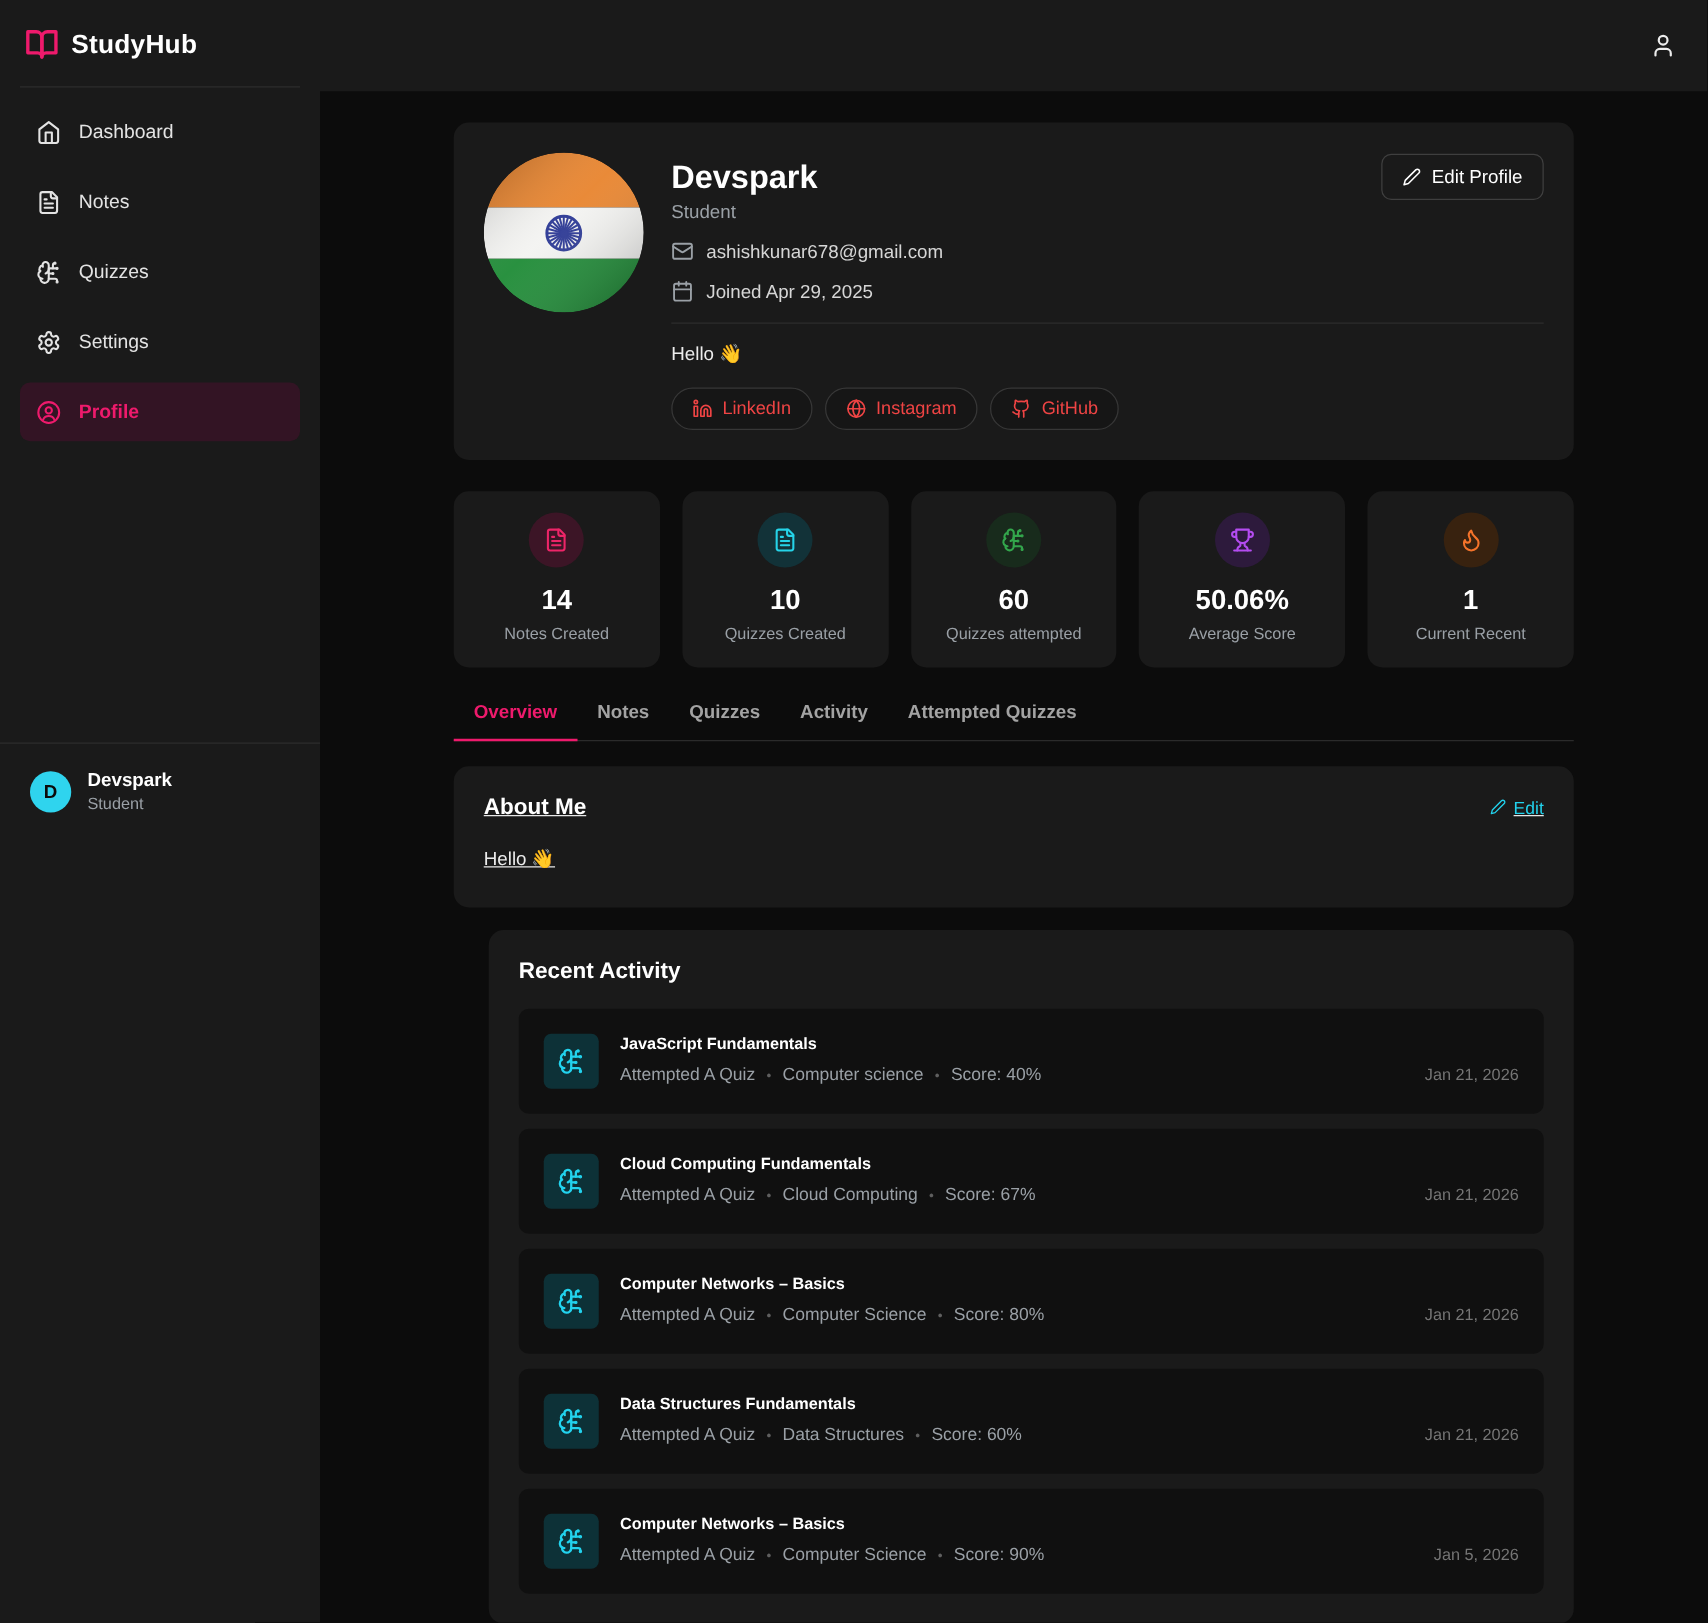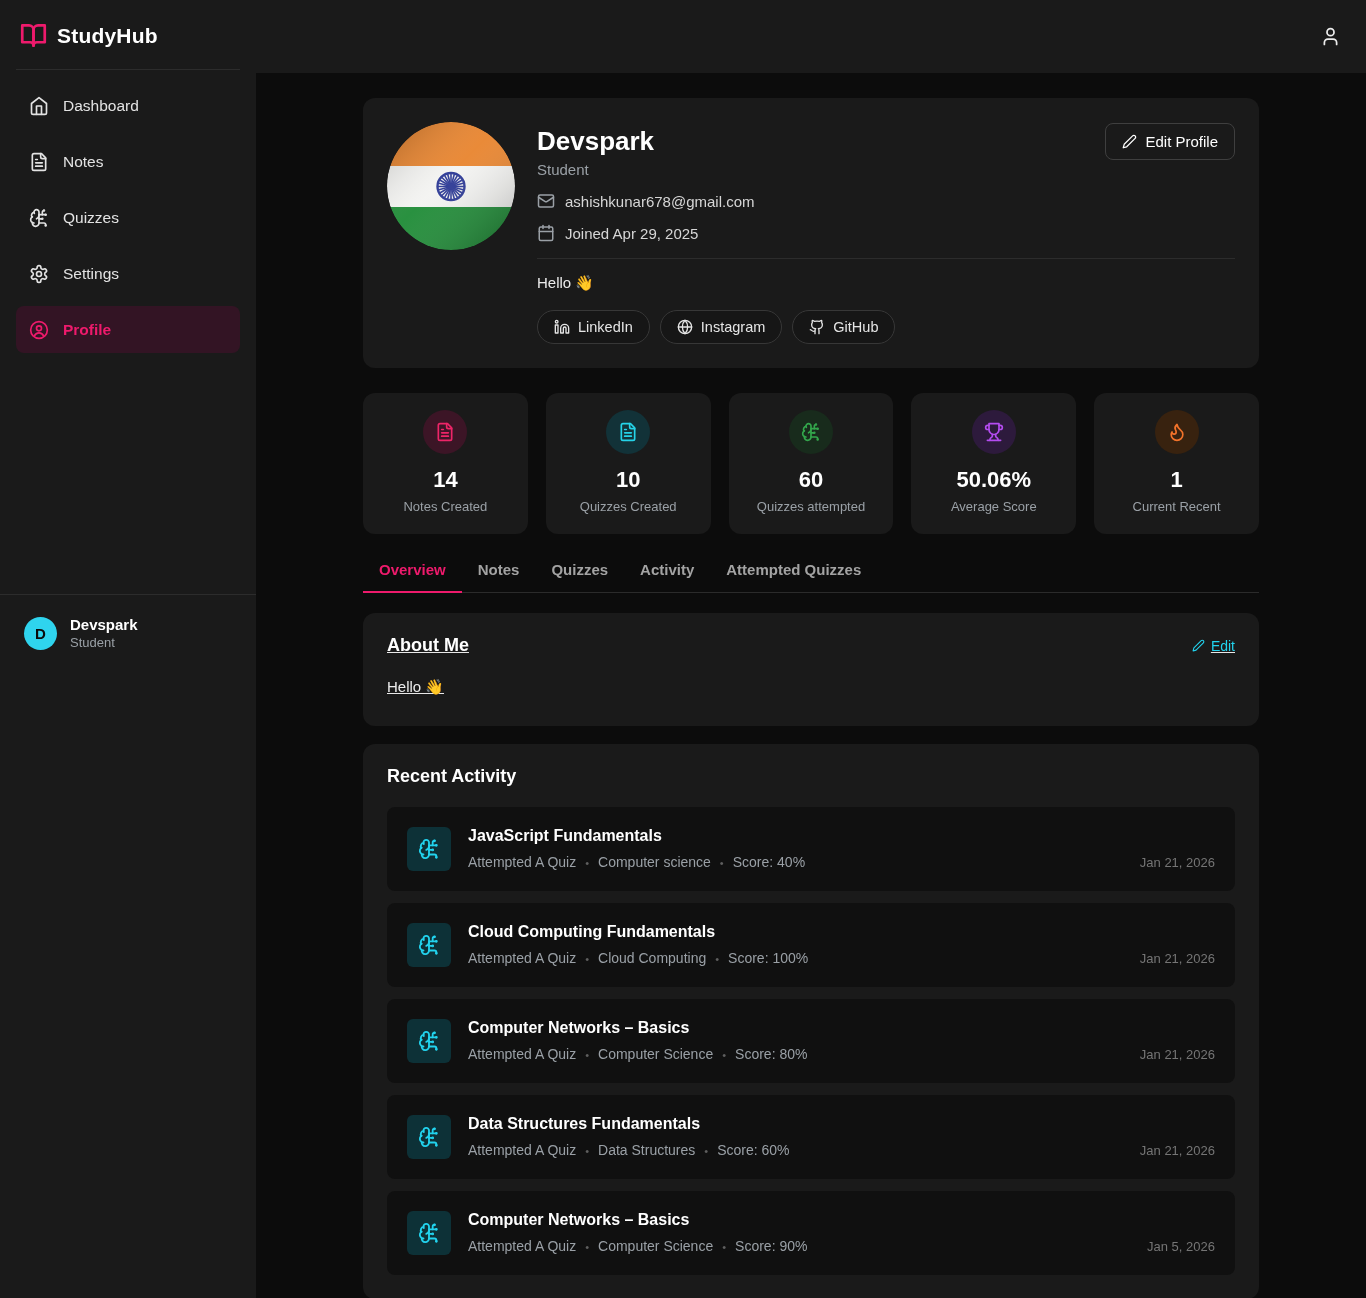"LinkedIn" .pill { color: #e5e5e5 -> #ef4444 }
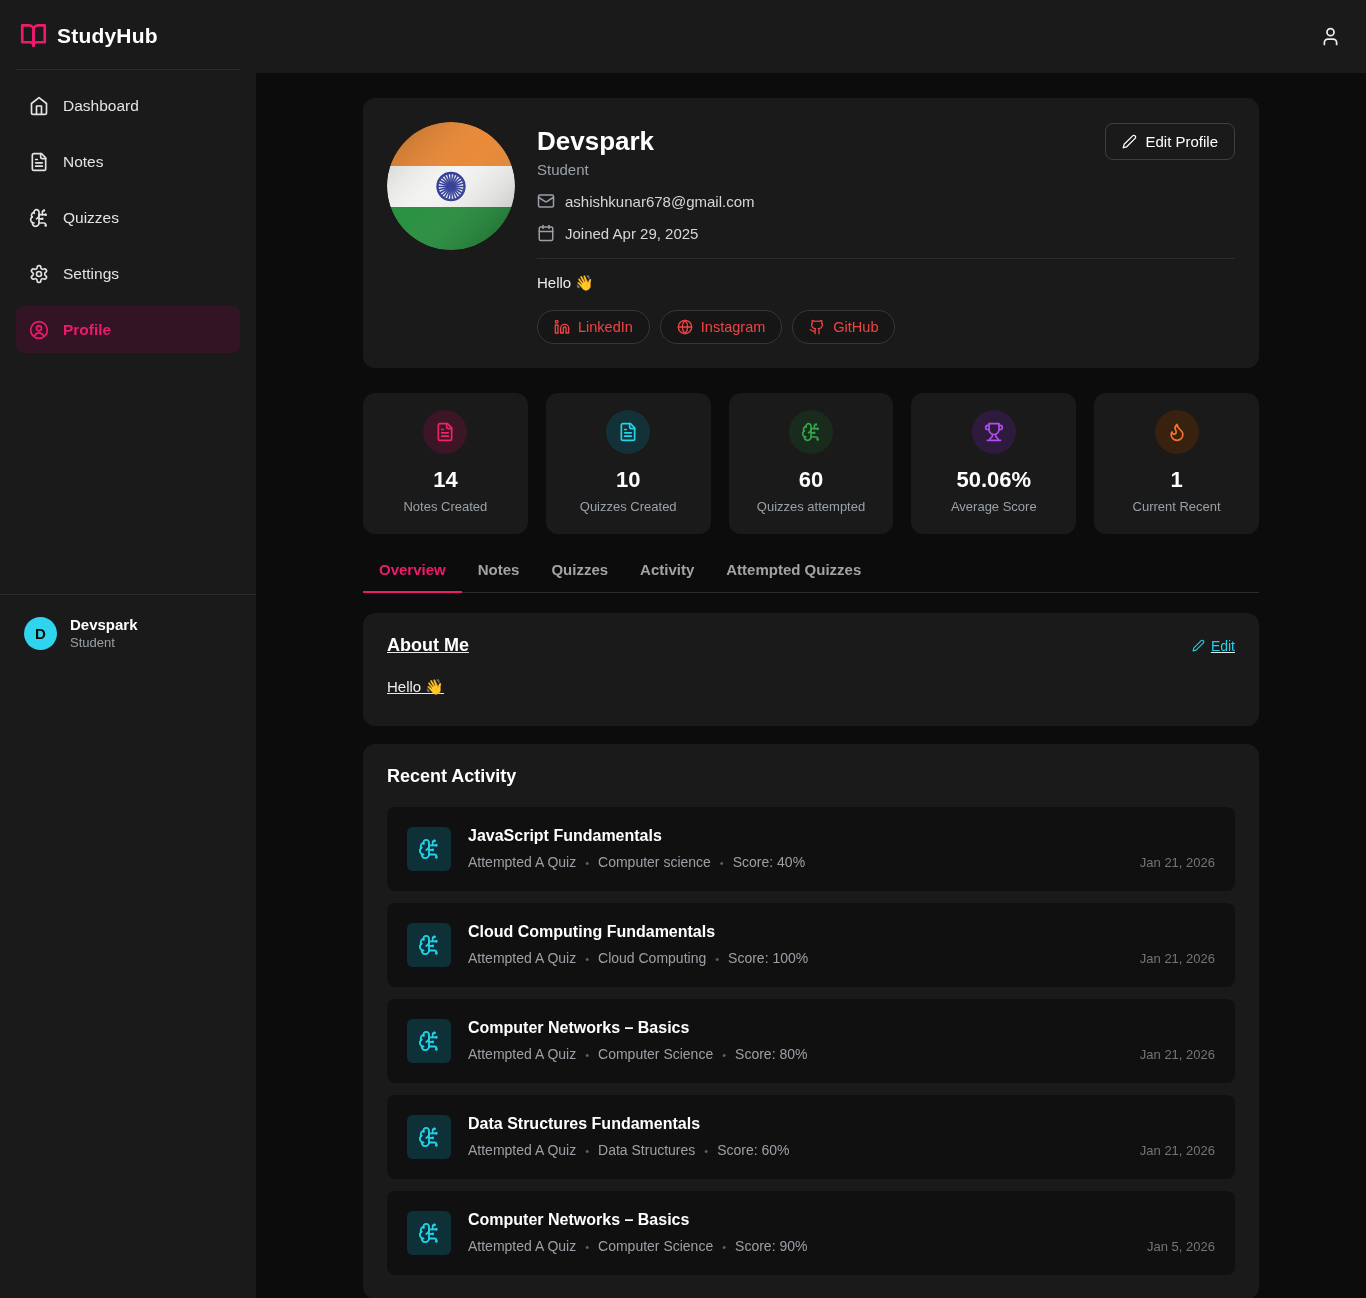"Recent Activity" .recent-card { margin-left: none -> 28px }
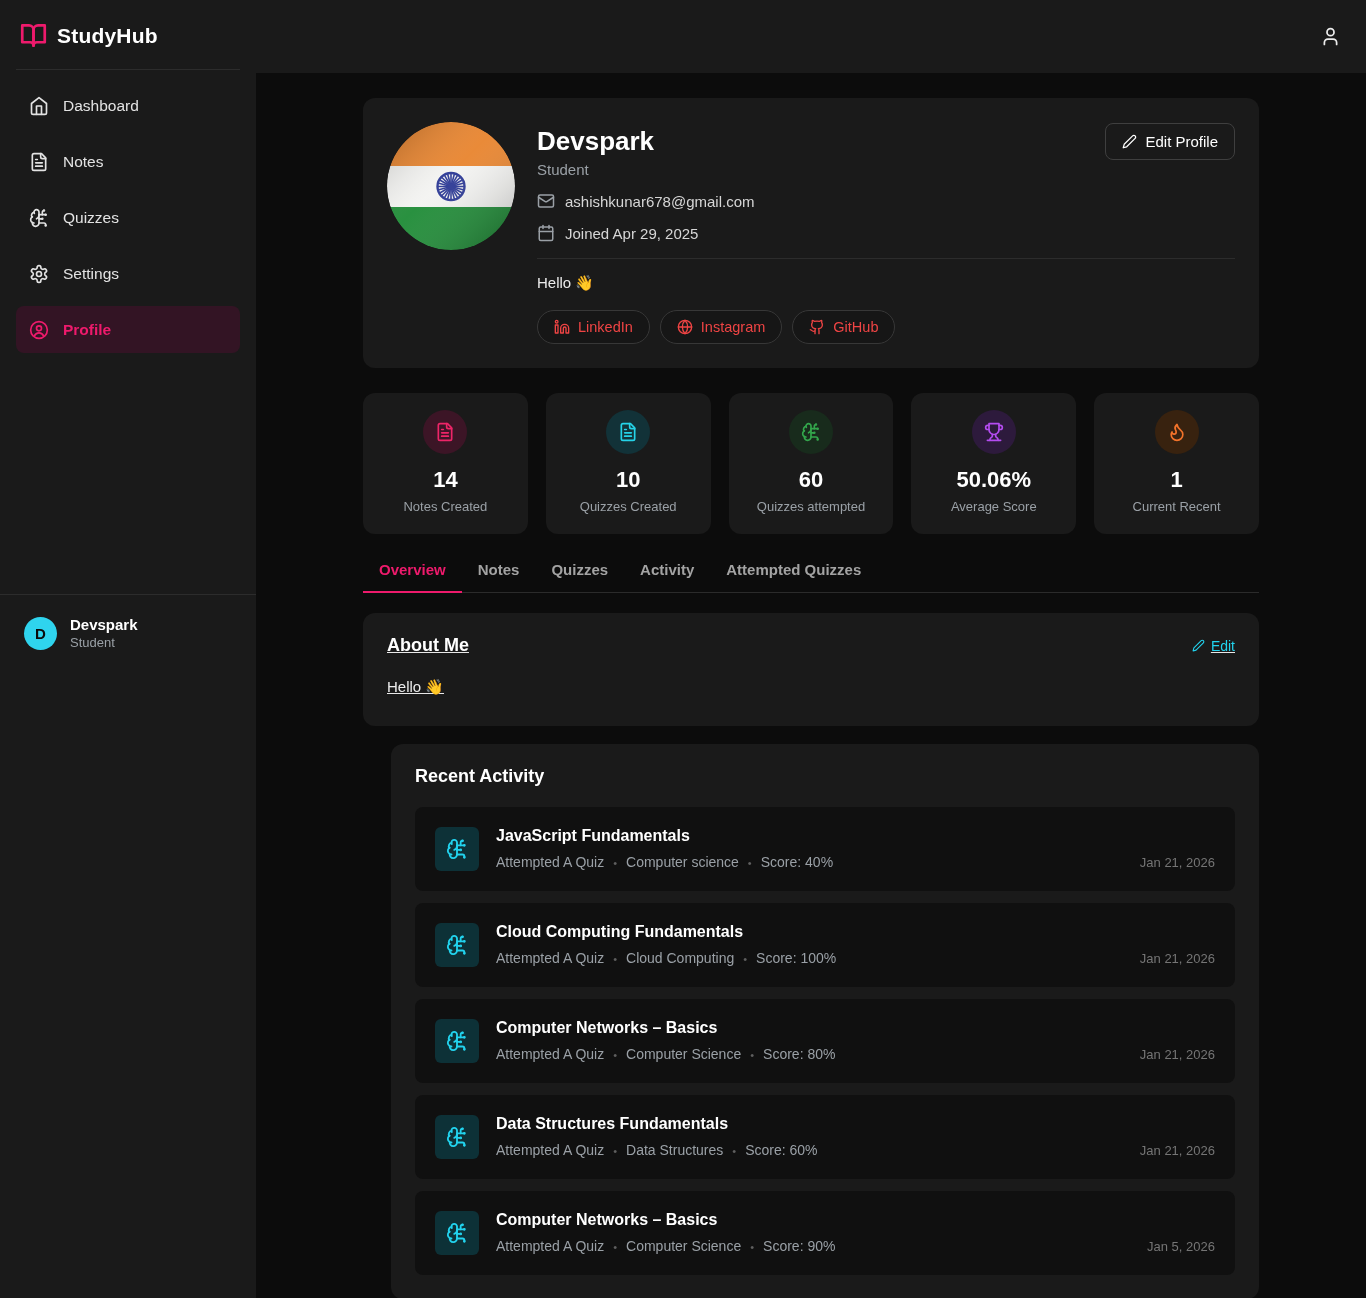"JavaScript Fundamentals" .act-title { font-size: 16px -> 13px }
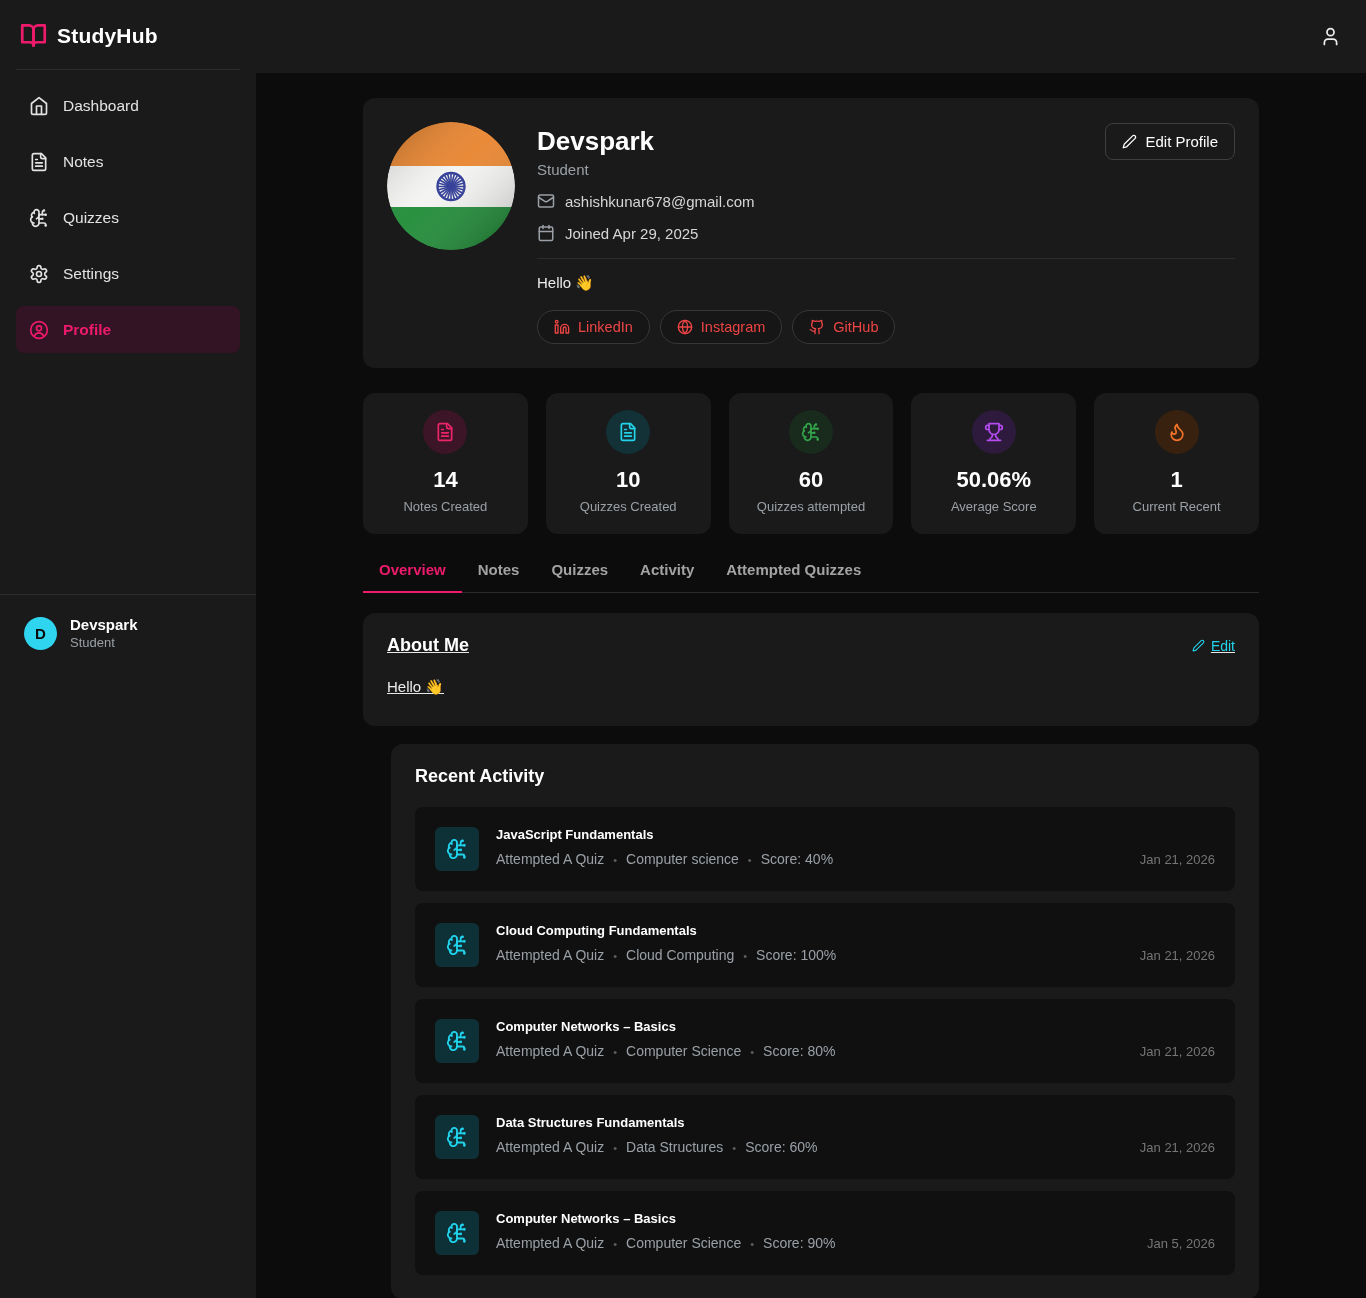"Score: 100%" span.meta-part { text: 100% -> 67% }
